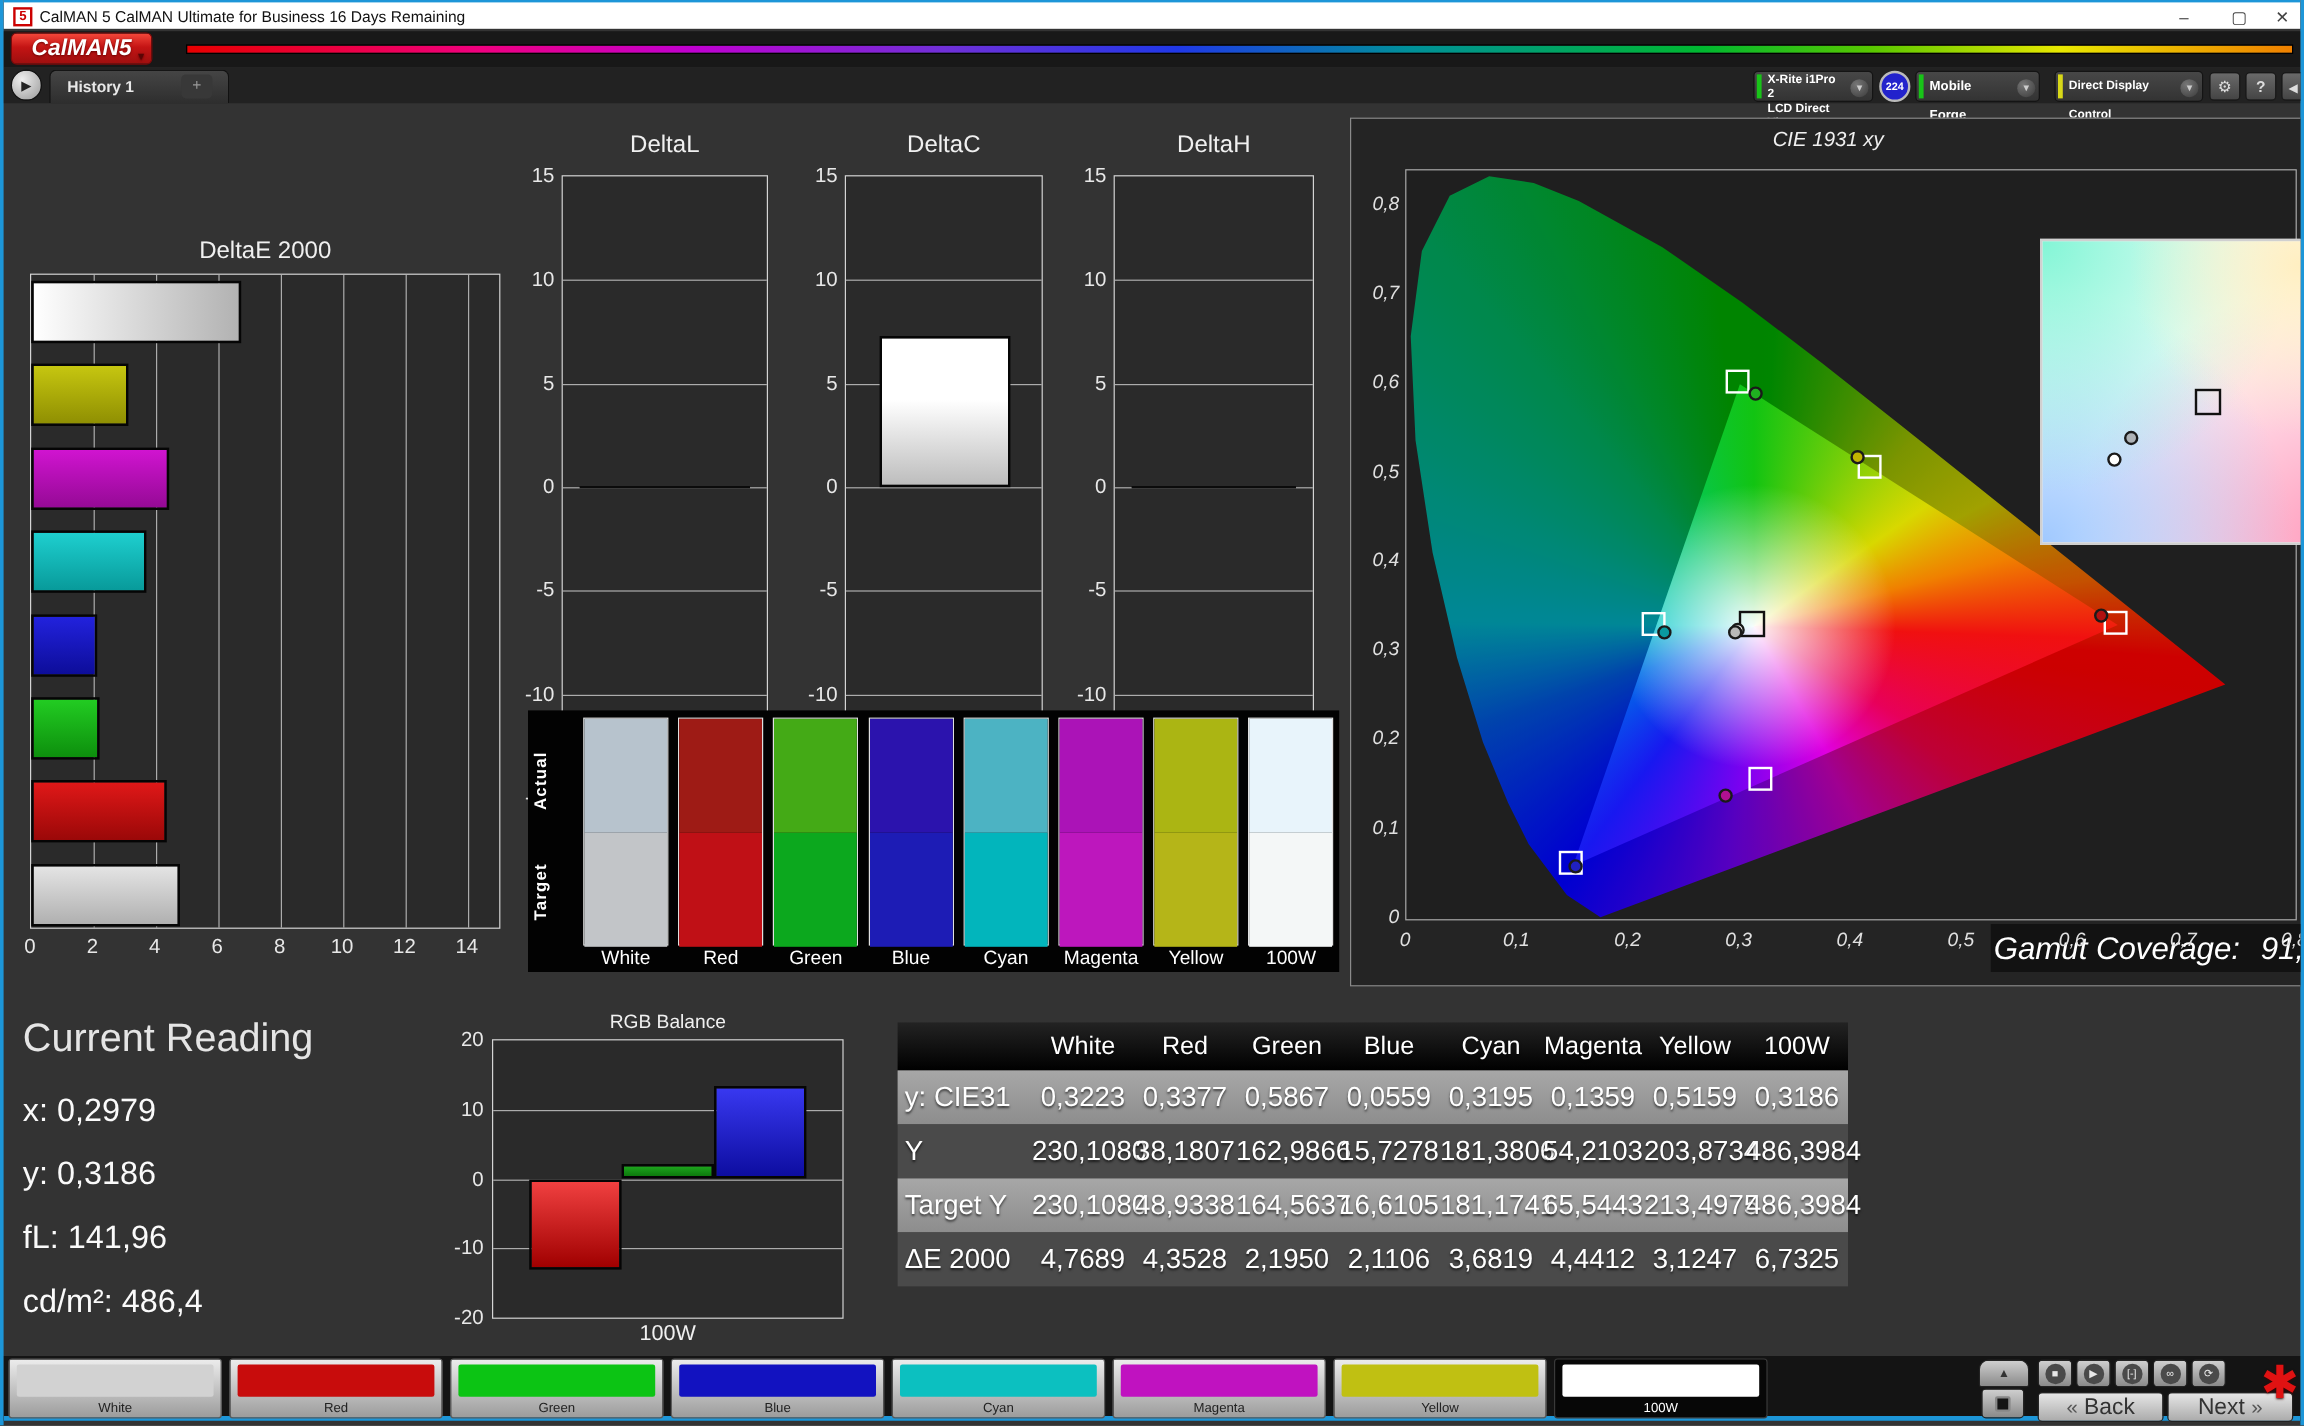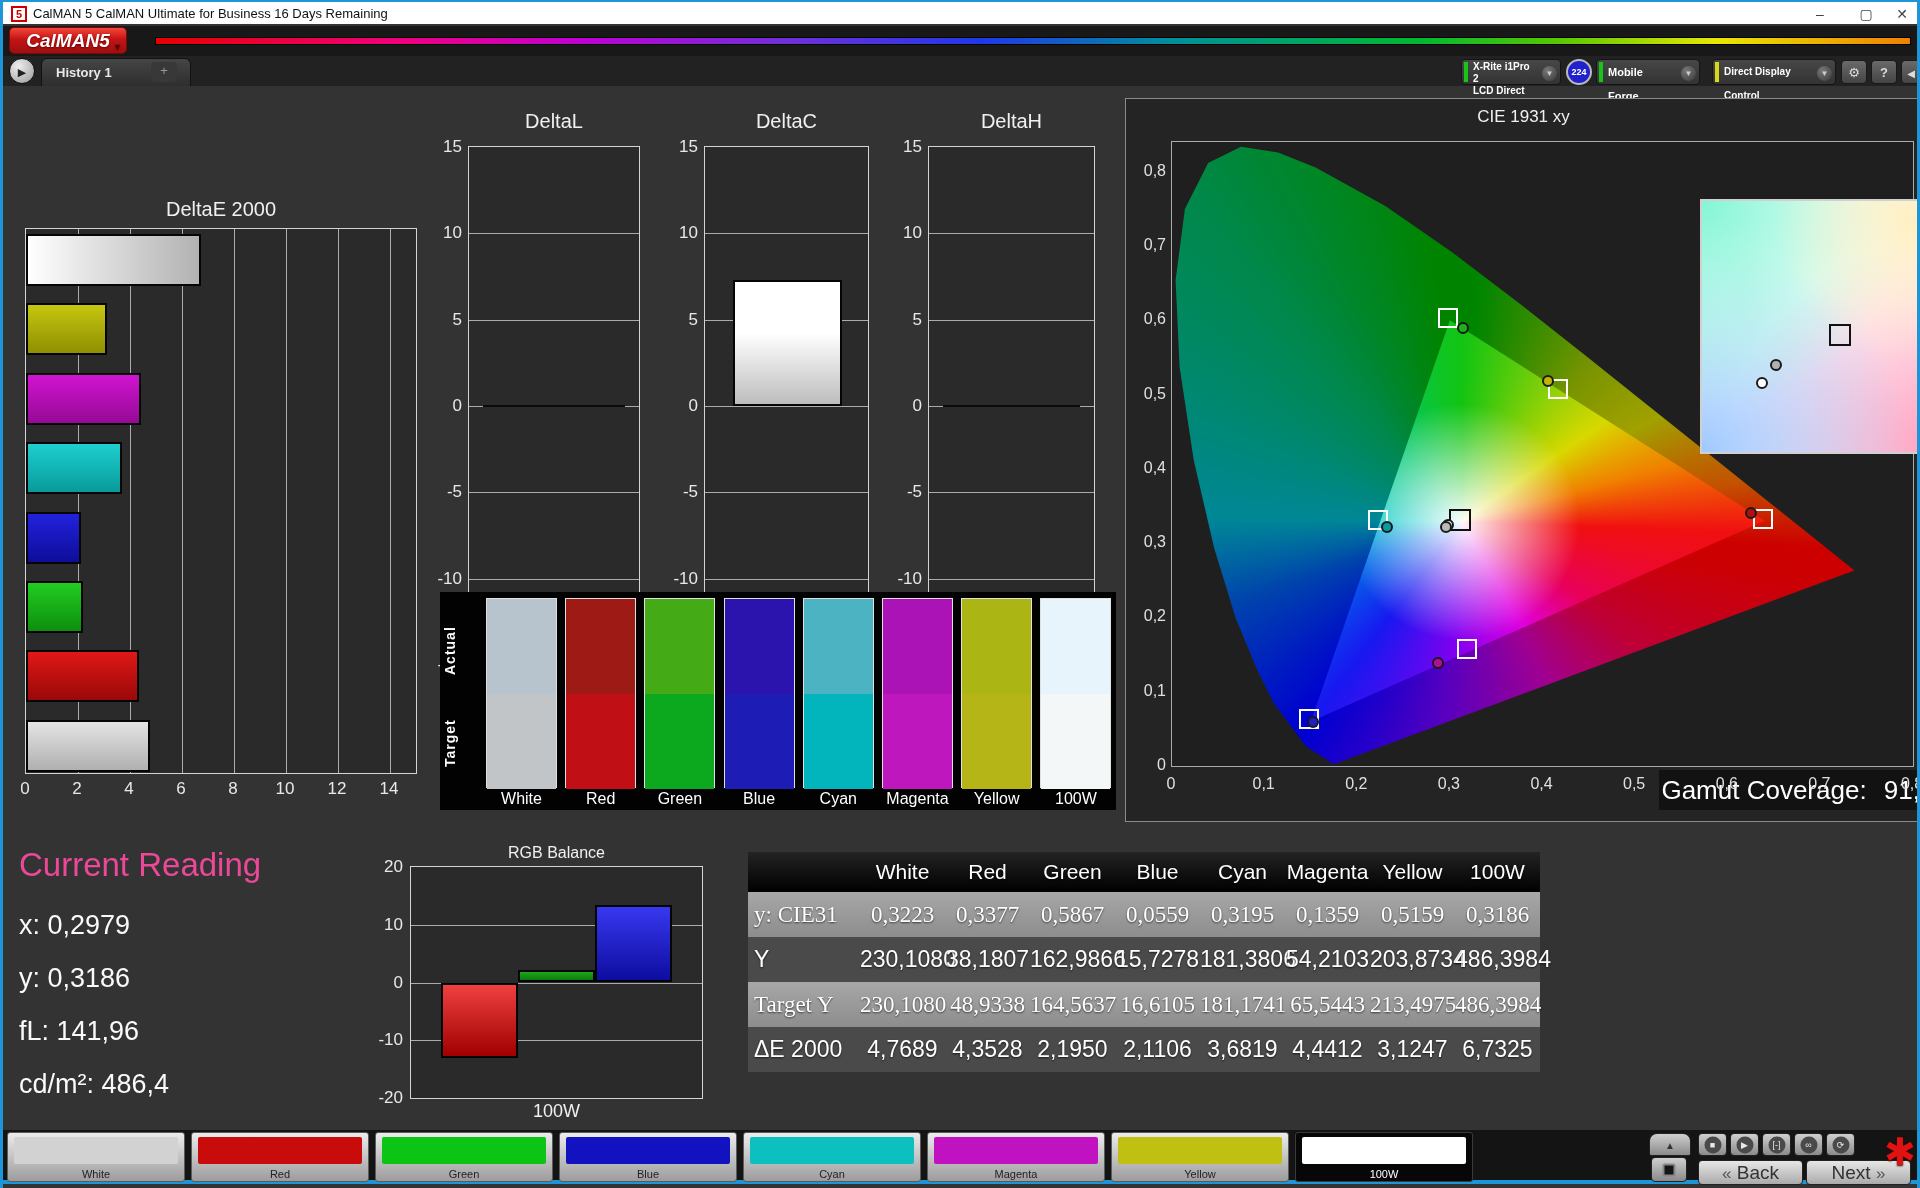"CIE 1931 xy" #ciepanel { font-style: none -> italic }
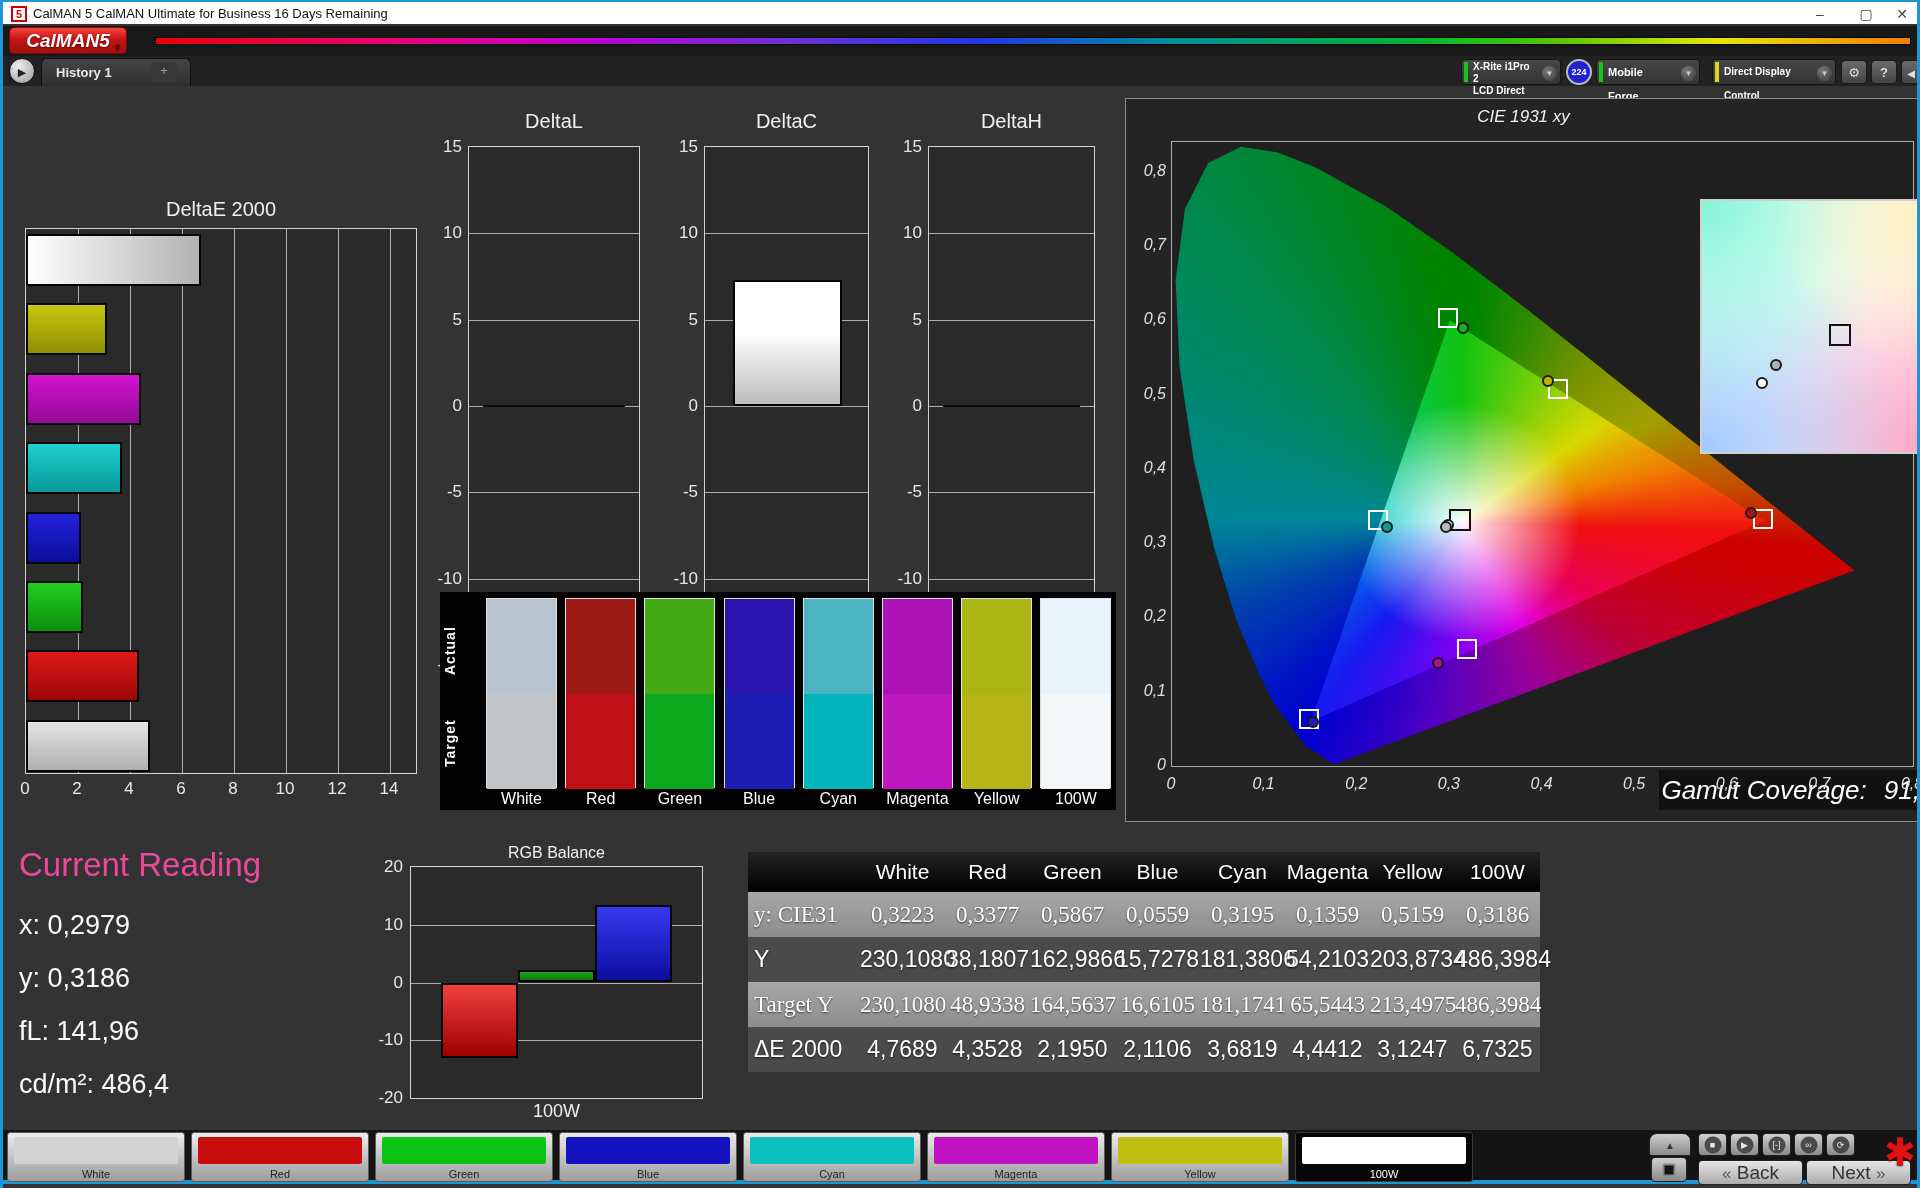"Current Reading" #cr-title { color: #ec4899 -> #e5e5e5 }
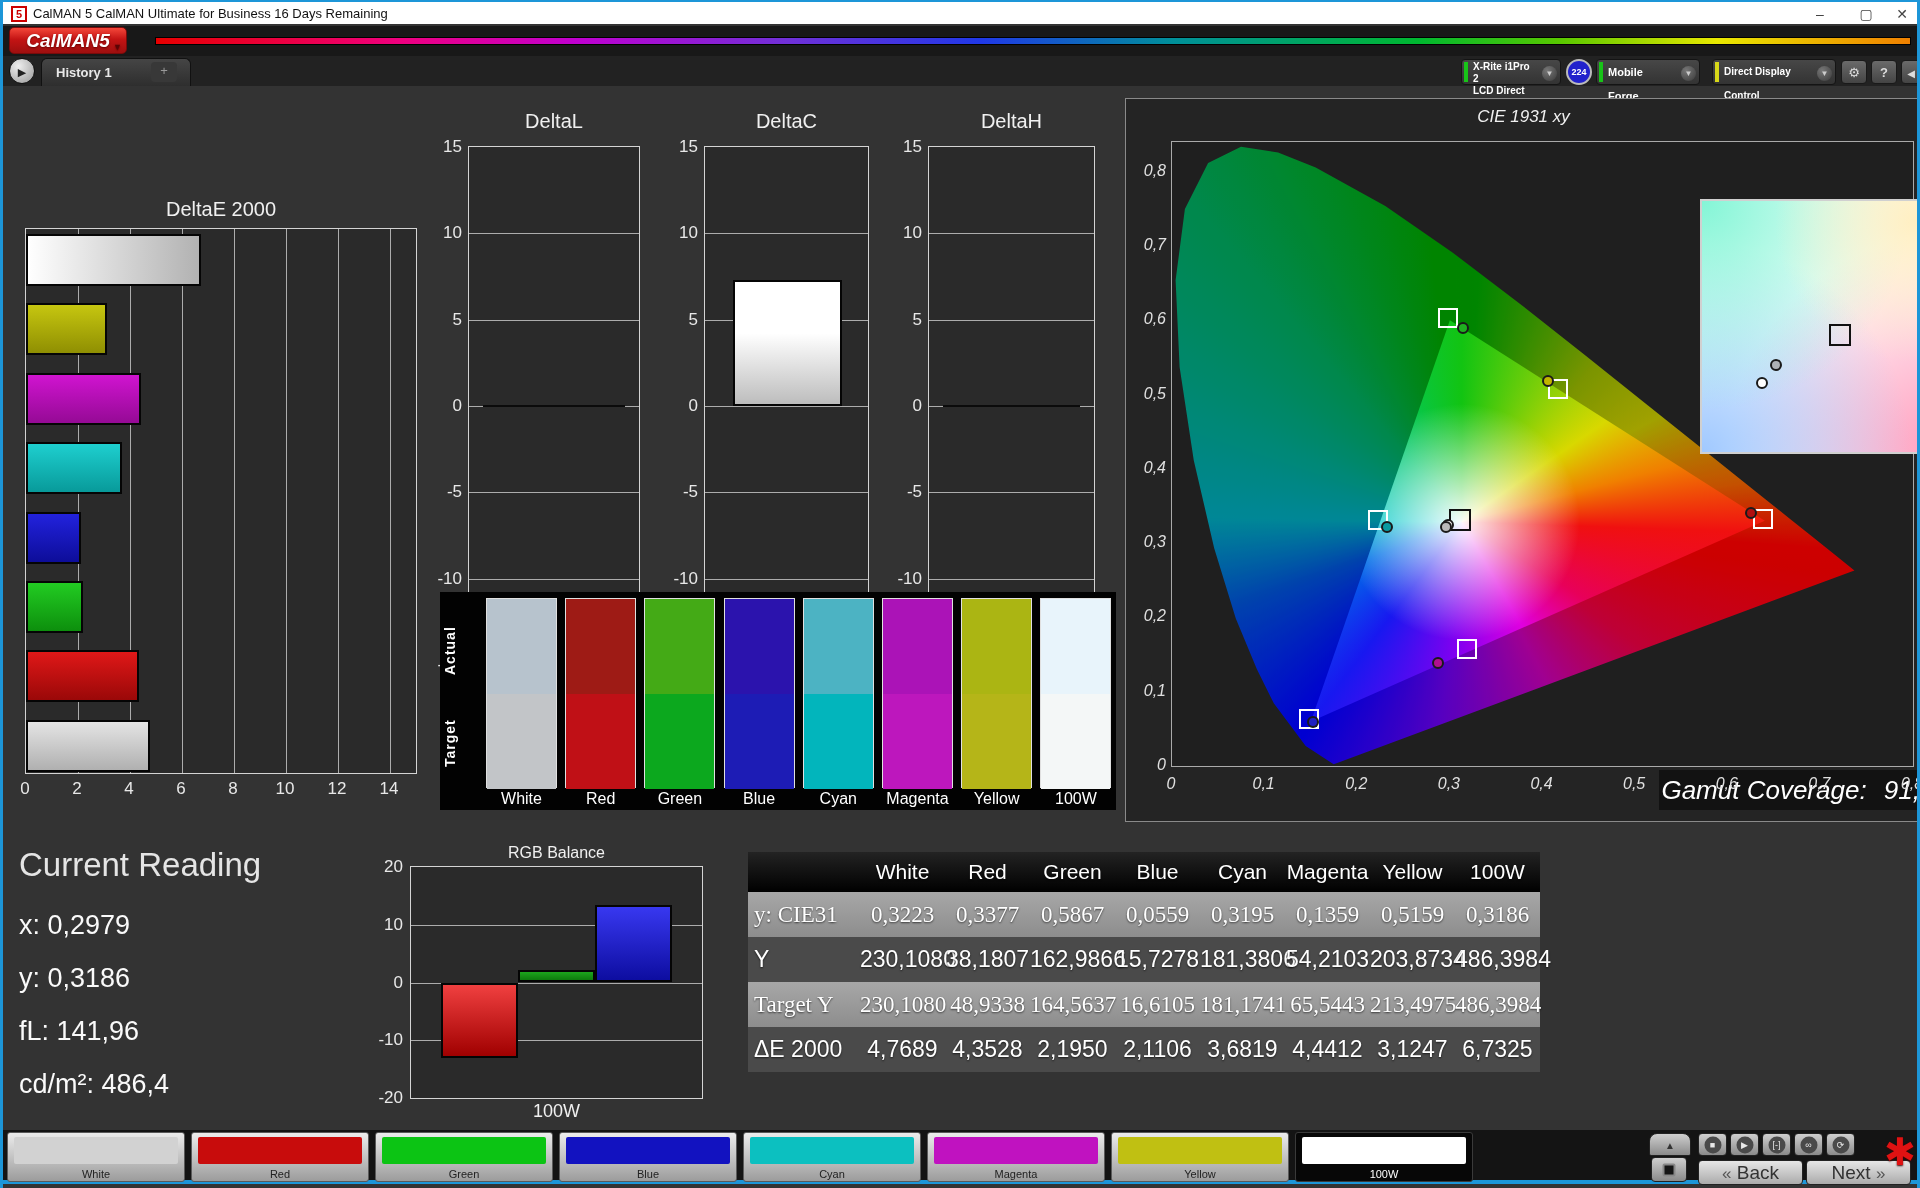"y: CIE31" .trow.light { font-family: Liberation Serif, serif -> none }
